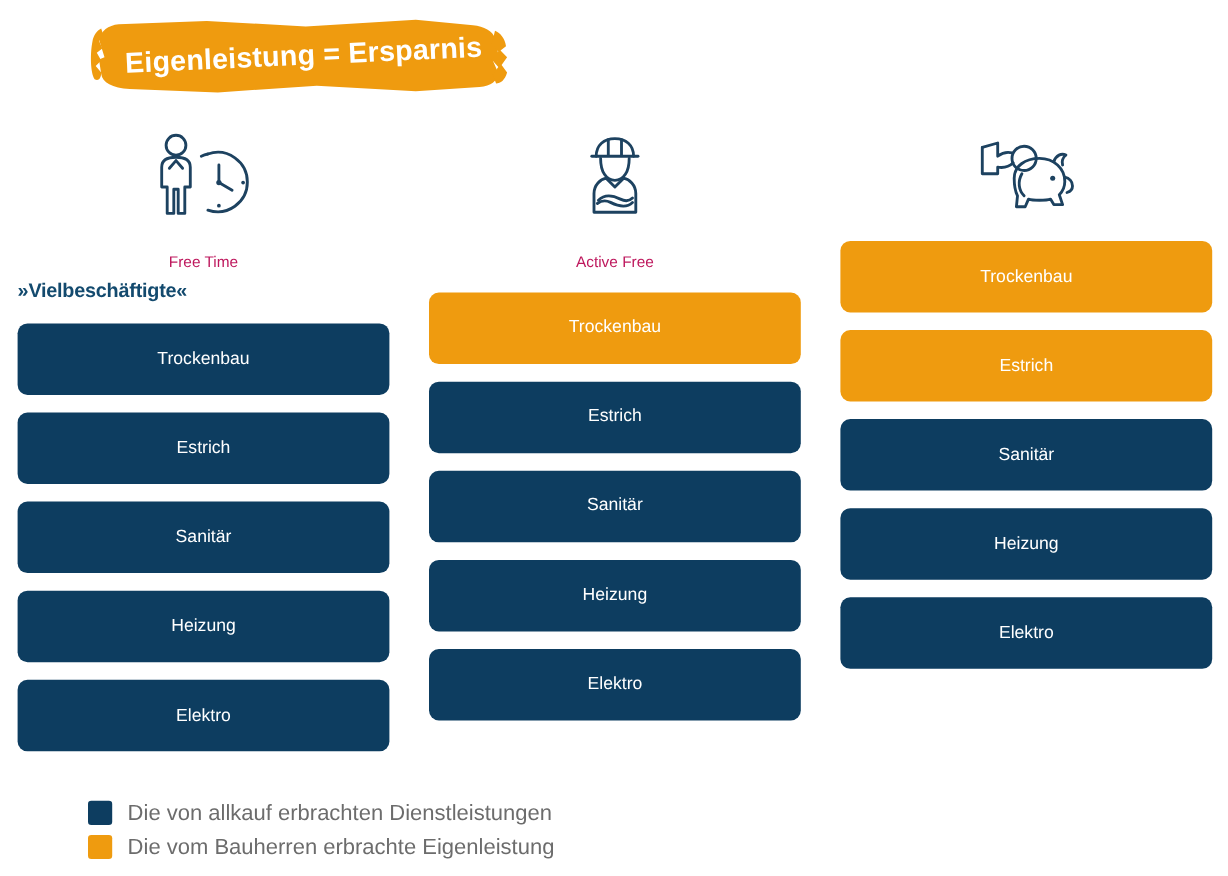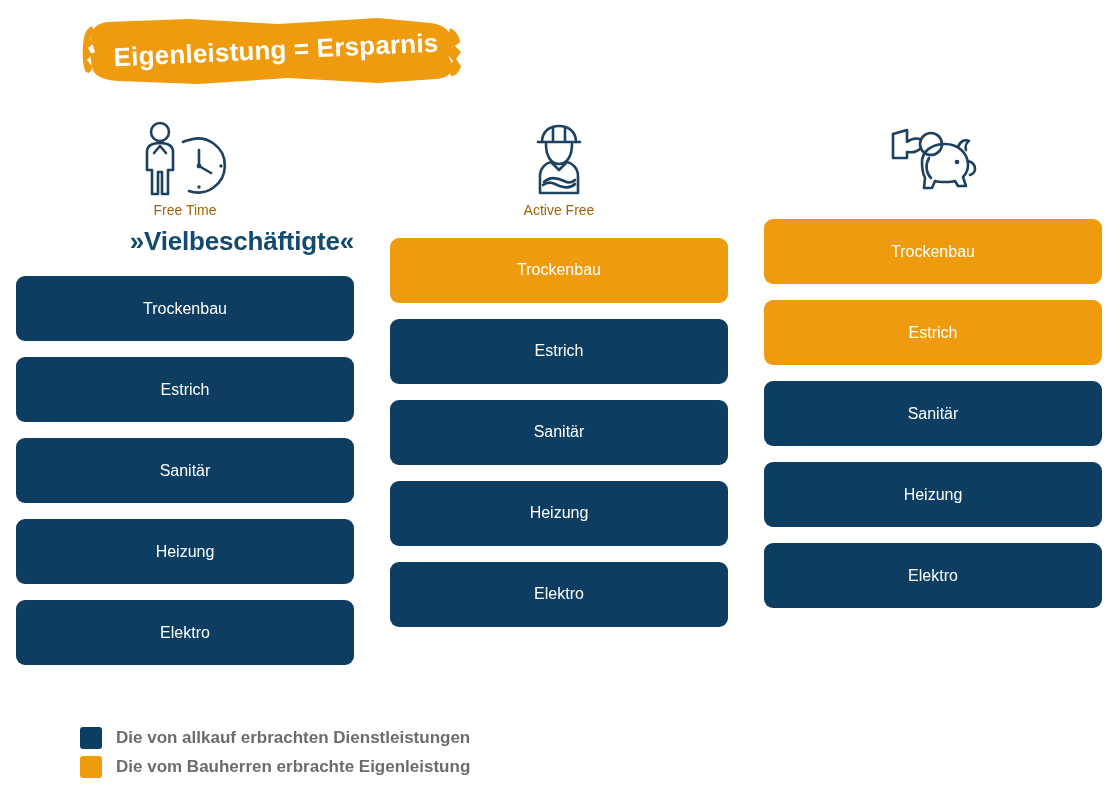"Free Time" .col-sub { color: #a16207 -> #be185d; margin-top: 2px -> 30px }
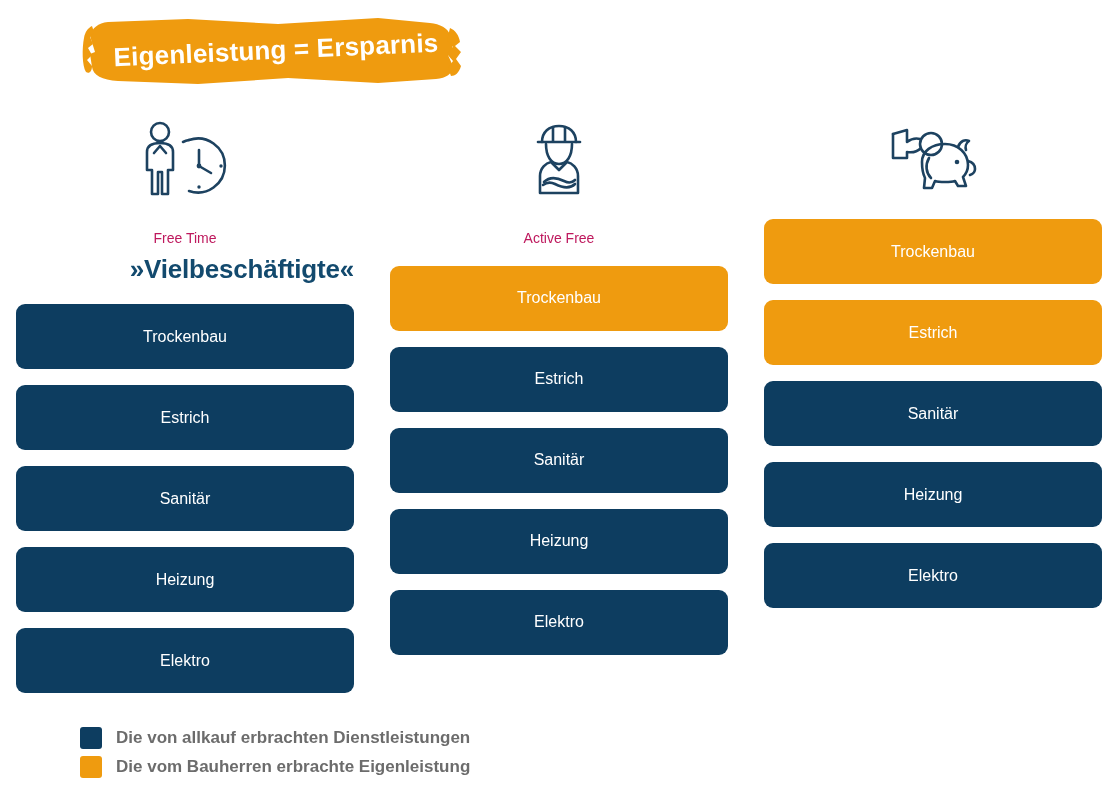"»Vielbeschäftigte«" .col-title { font-size: 26px -> 18px; text-align: right -> left }
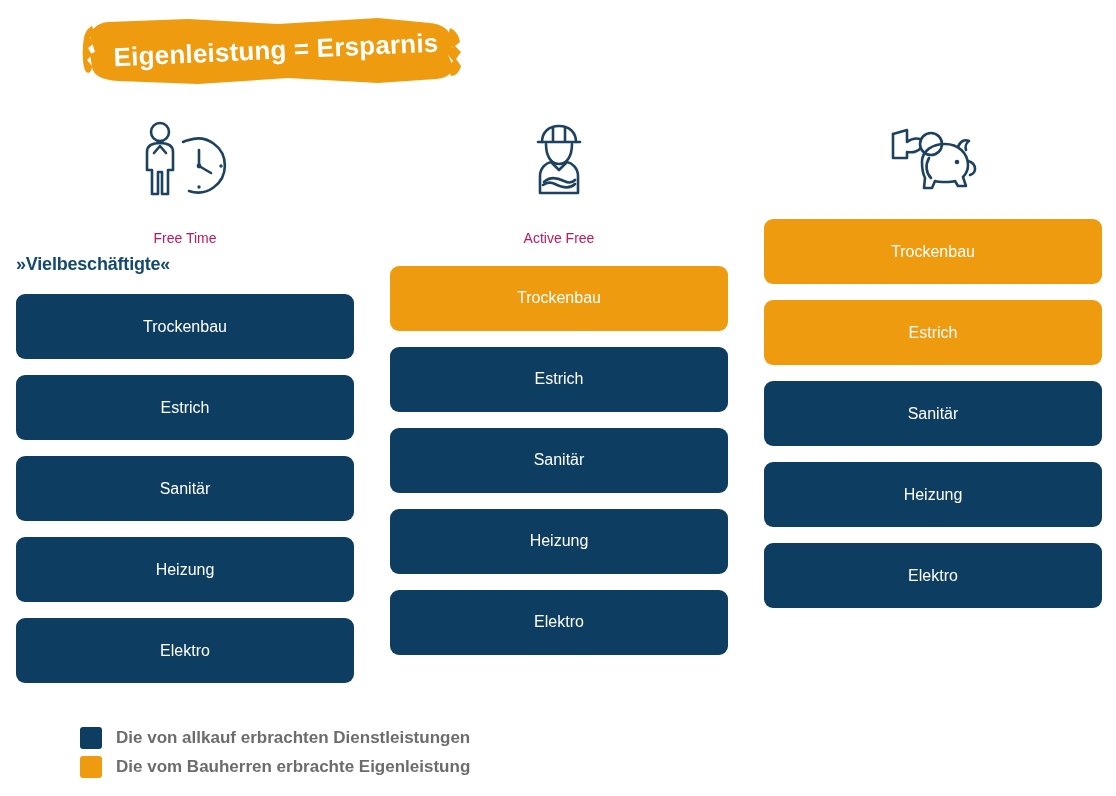"Die von allkauf erbrachten" .legend-label { font-size: 17px -> 20px; font-weight: bold -> none }
